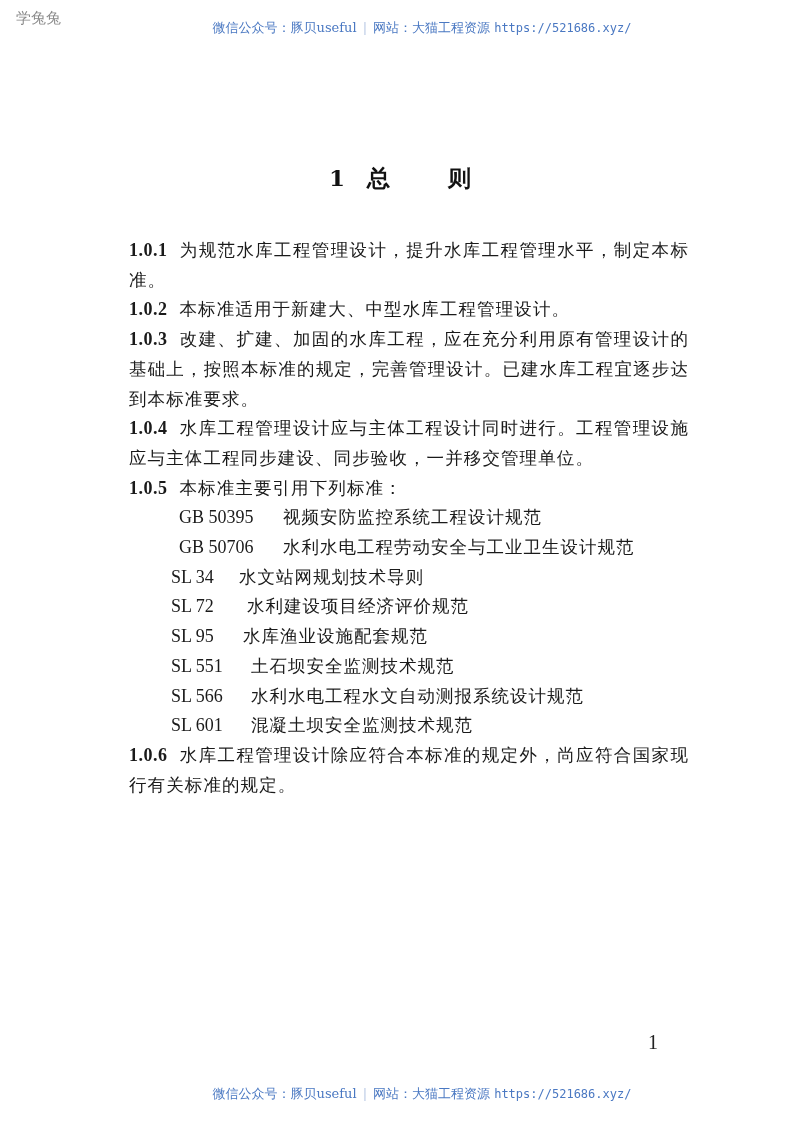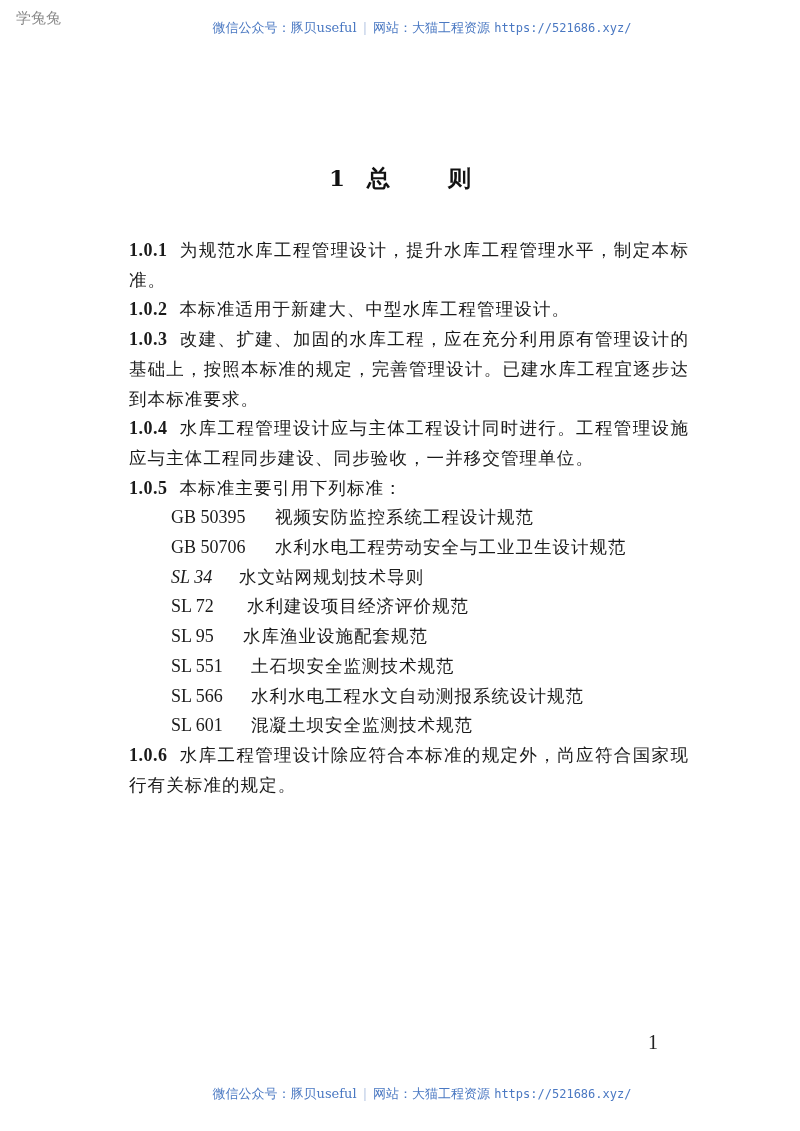"GB 50395" .ref-item .code.gb { margin-left: none -> 8px }
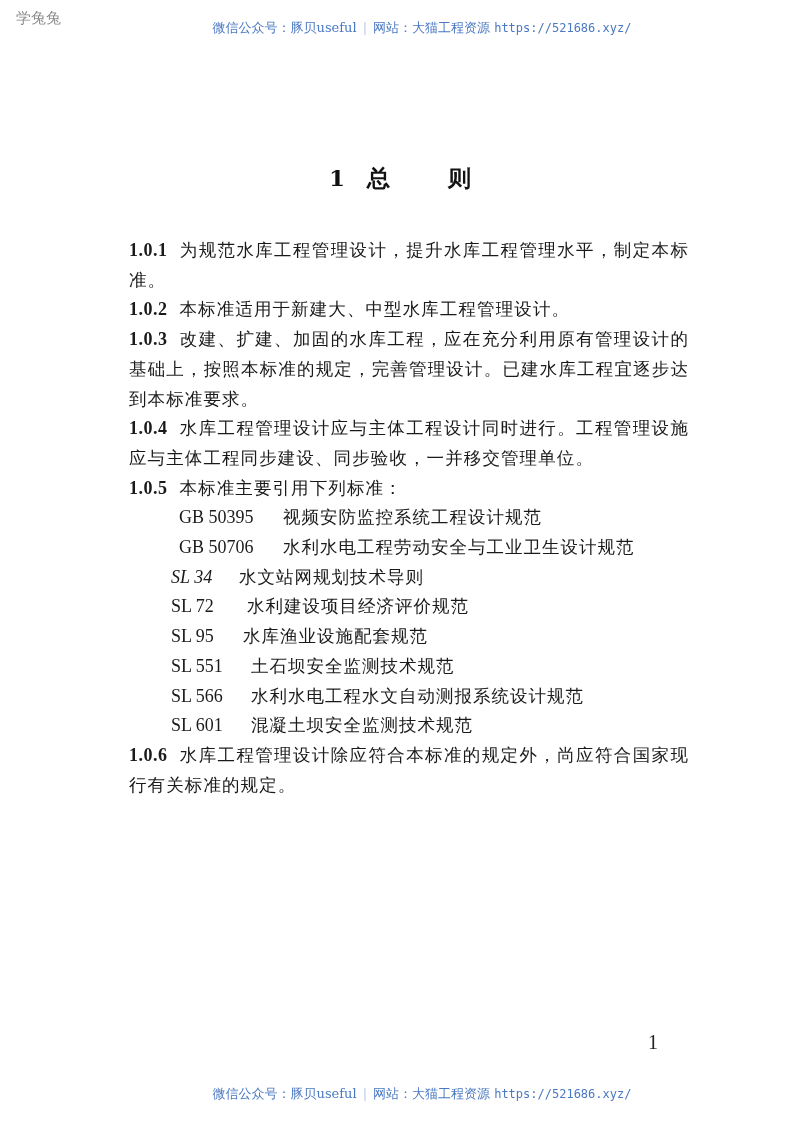"SL 34" .ref-item .code.sl34 { font-style: italic -> none }
